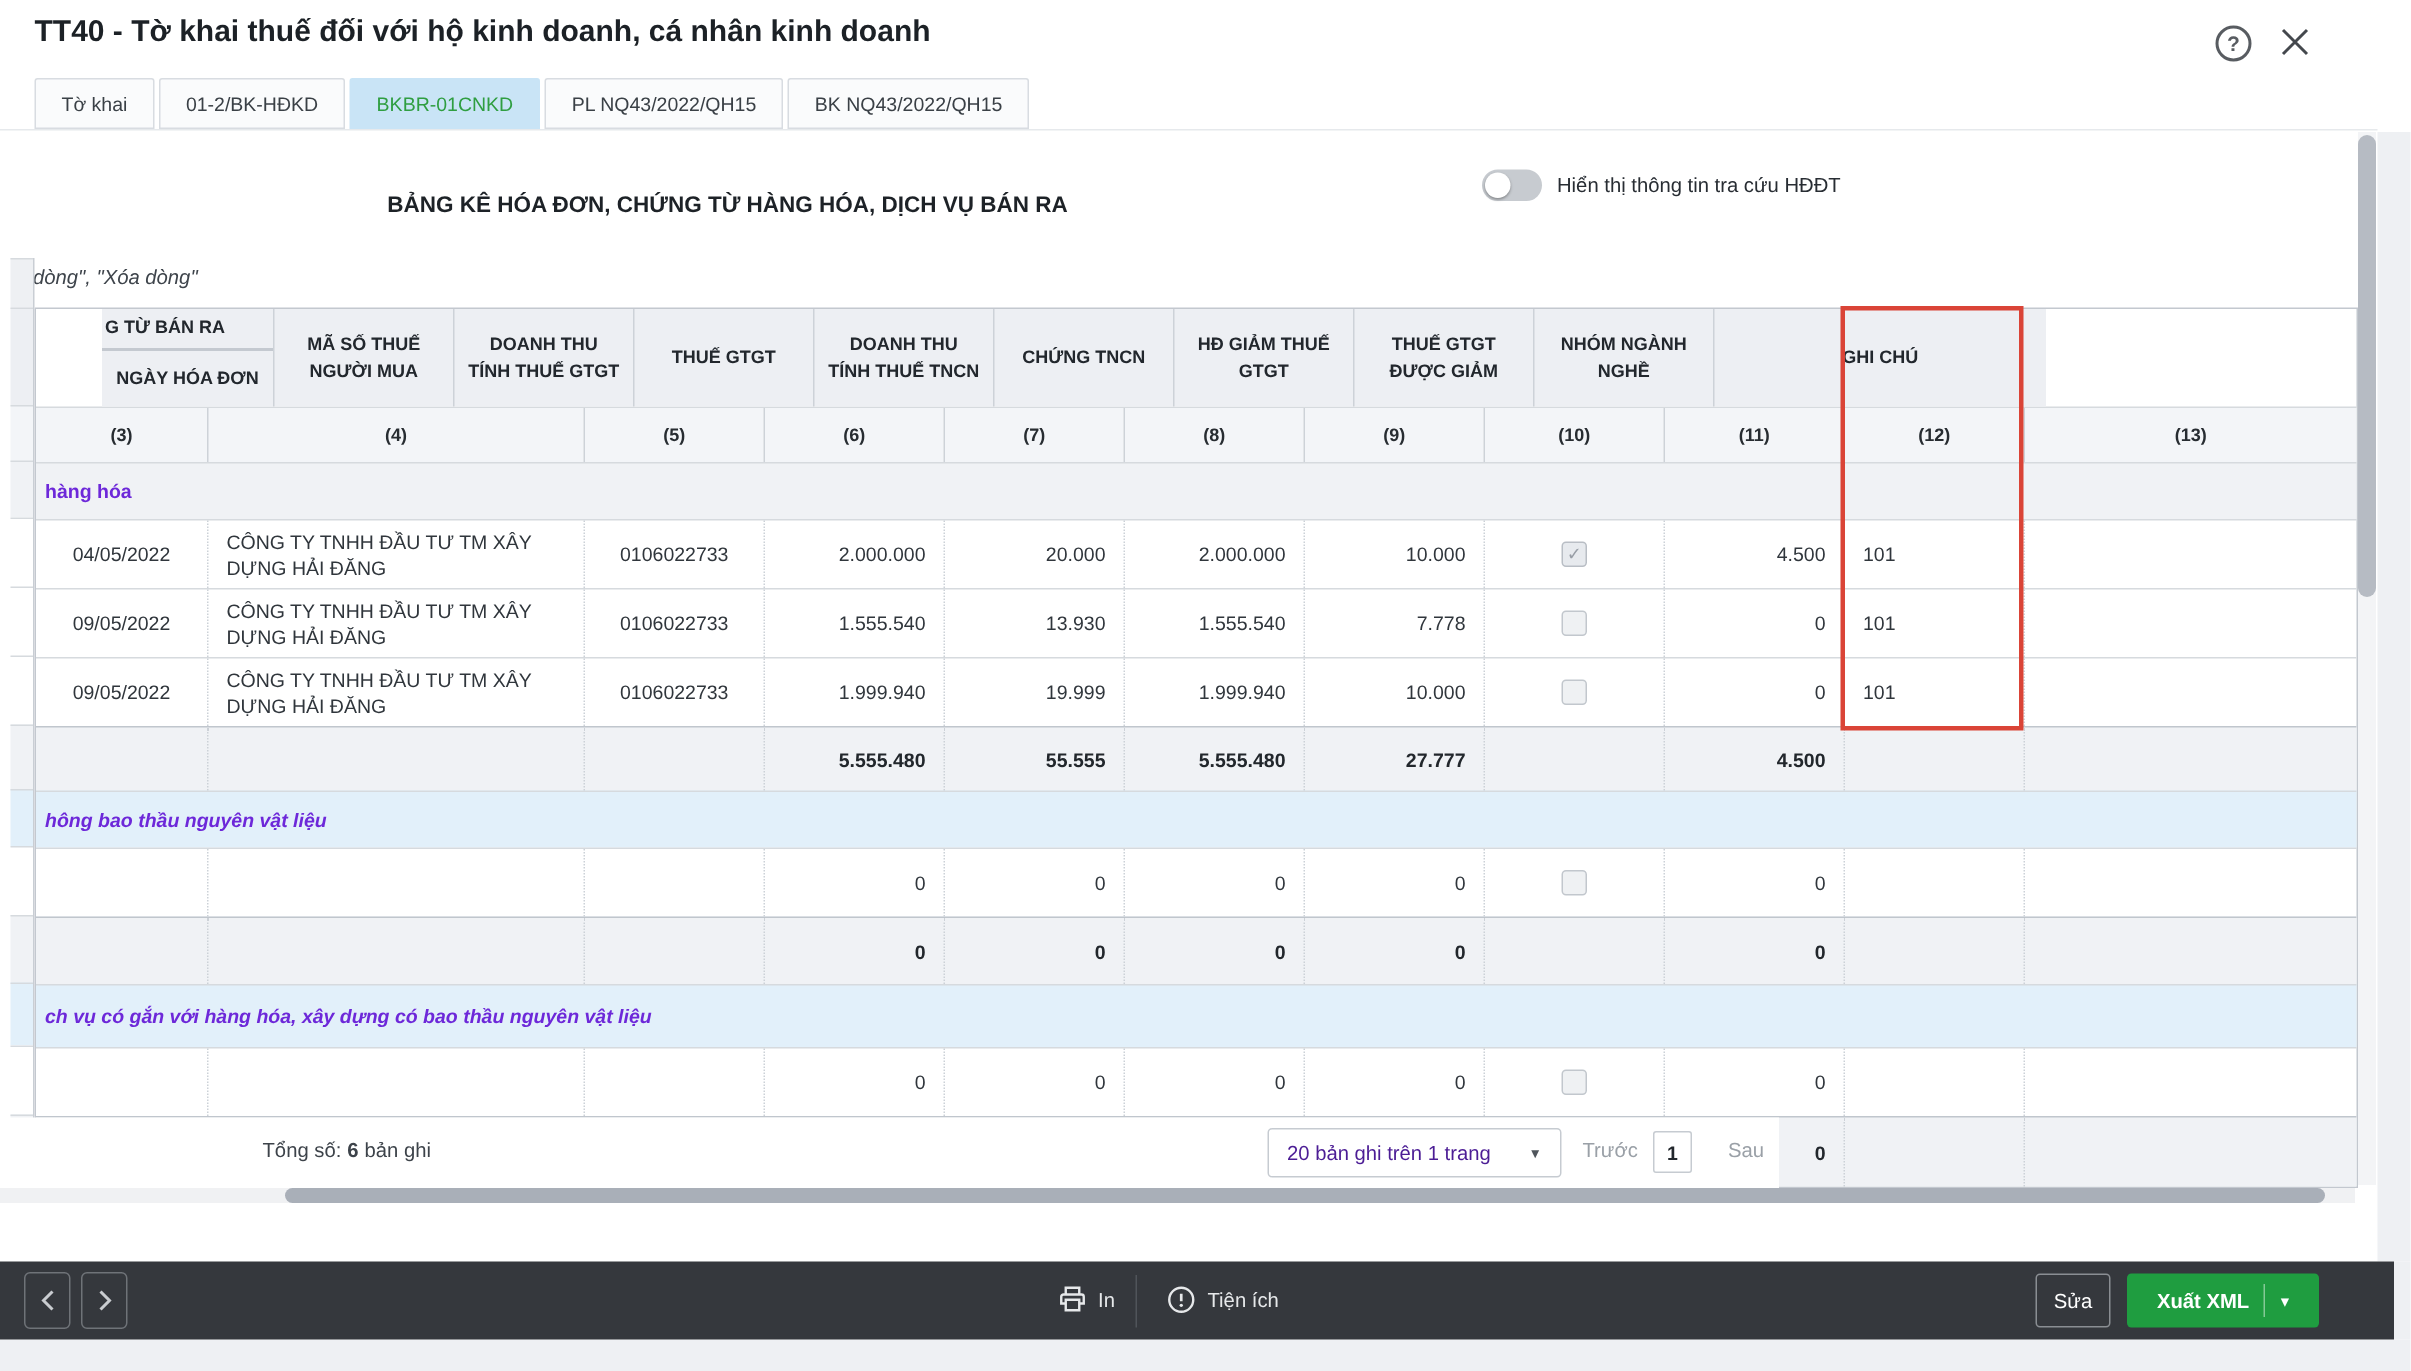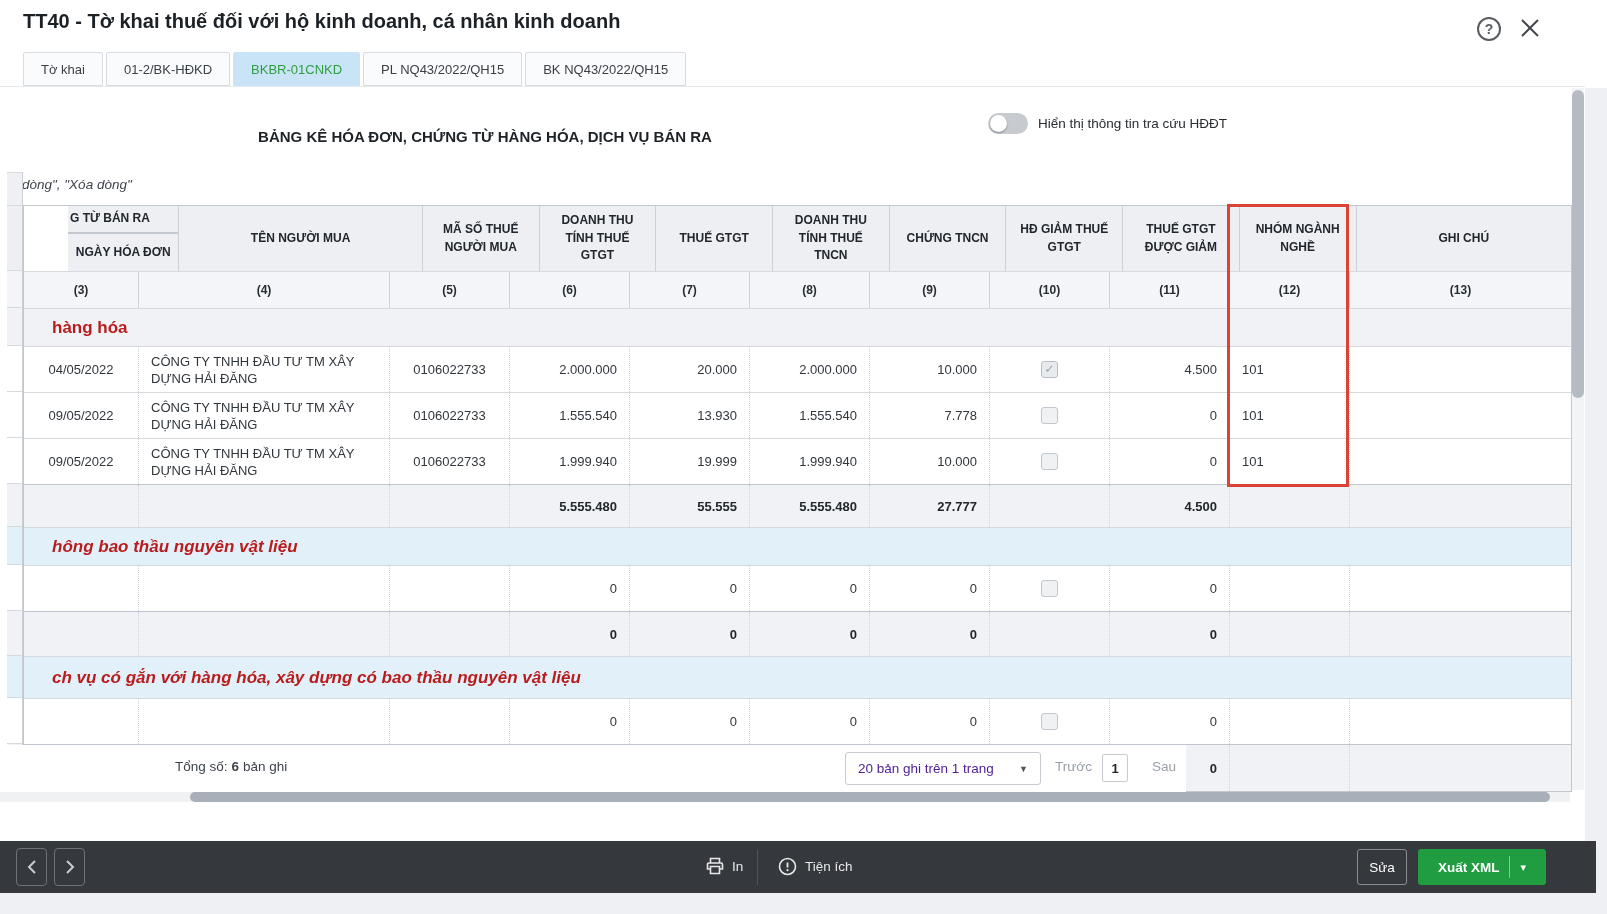"TÊN NGƯỜI MUA" div.cell { html: <div> <span>TÊN NGƯỜI MUA</span> </div> -> none }
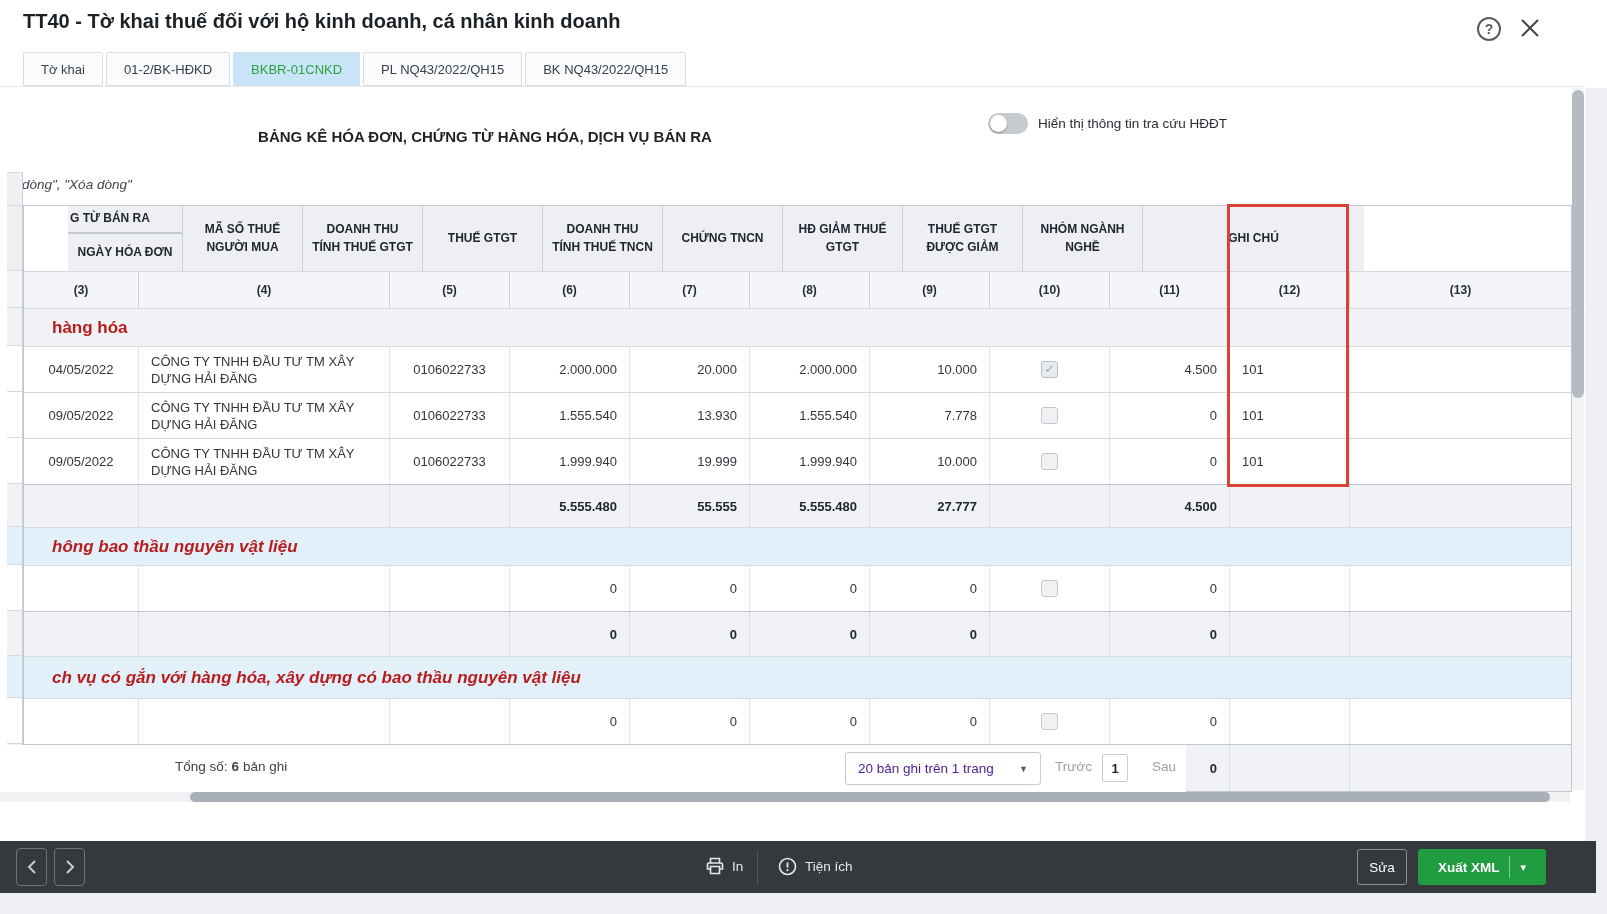"hàng hóa" .srow { color: #b91c1c -> #6d28d9; font-size: 17px -> 13px; padding-left: 28px -> 6px }
